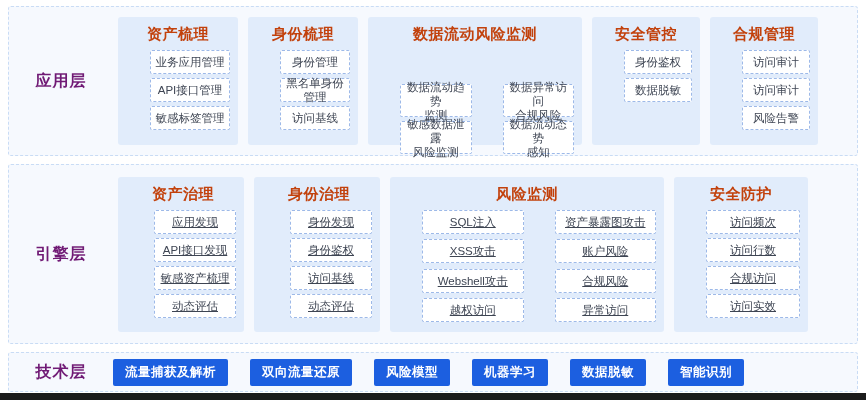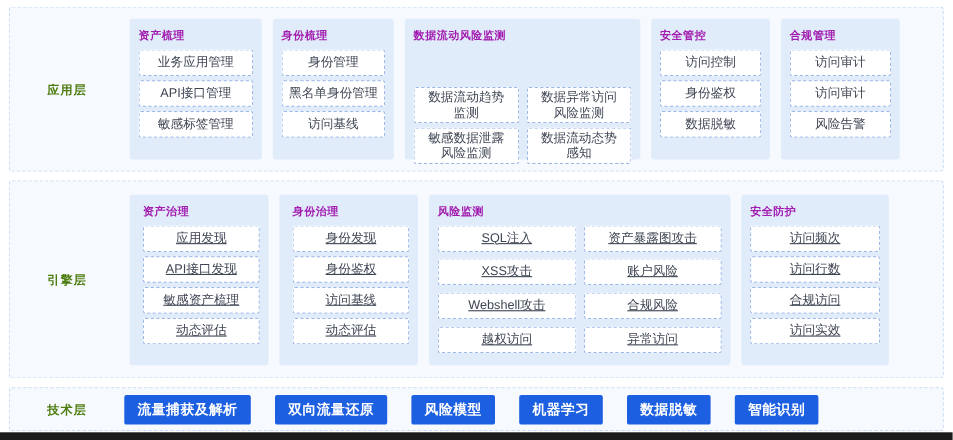"资产梳理" .group-title { color: #a21caf -> #c2410c; font-size: 10px -> 15px; text-align: left -> center }
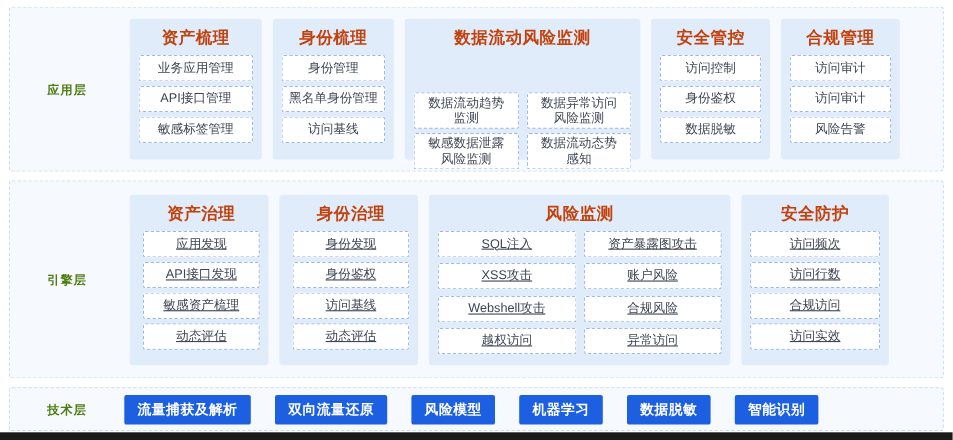"业务应用管理" .item { margin-left: none -> 24px }
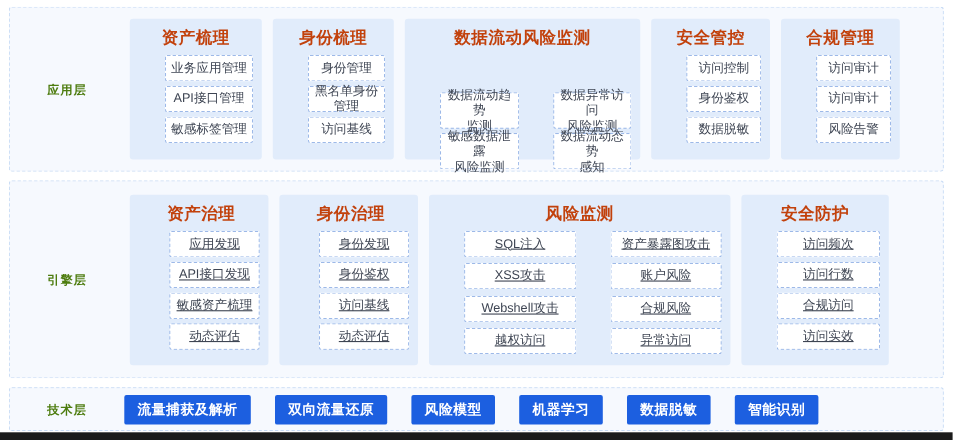"访问控制" div.item { html: <div>访问控制</div> -> none }
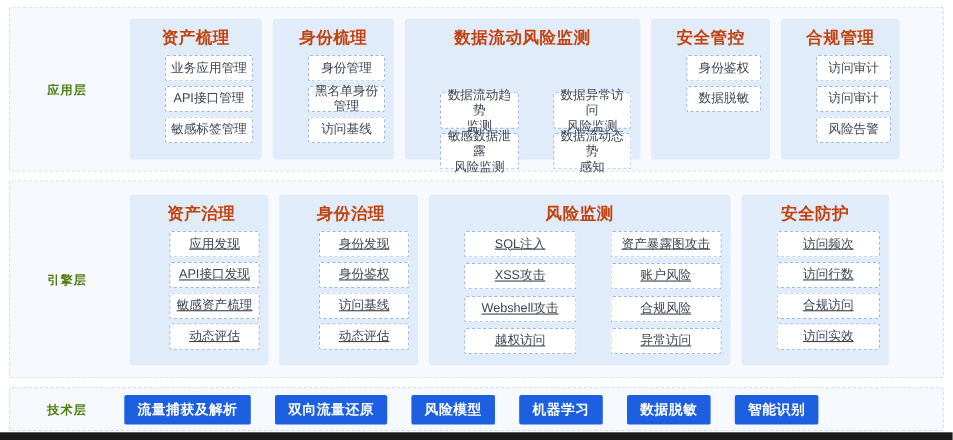"应用层" .layer-label { color: #4d7c0f -> #701a75; font-size: 11px -> 16px }
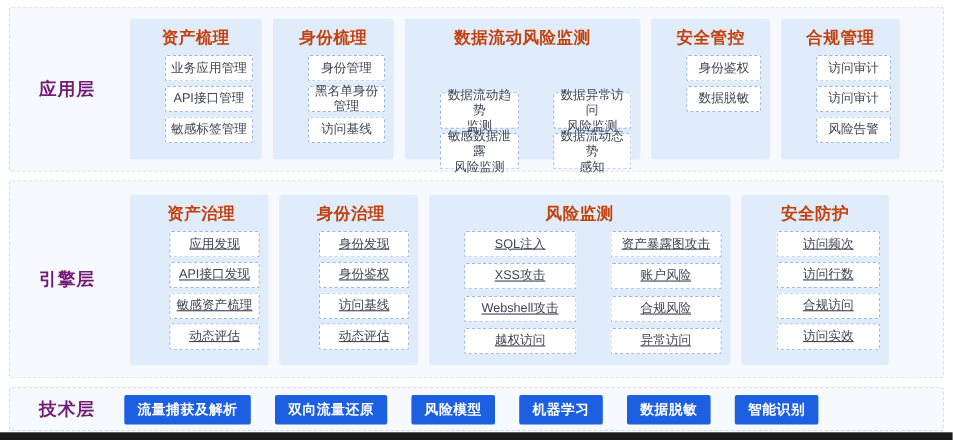"数据异常访问" div.item { text: 风险监测 -> 合规风险 }
